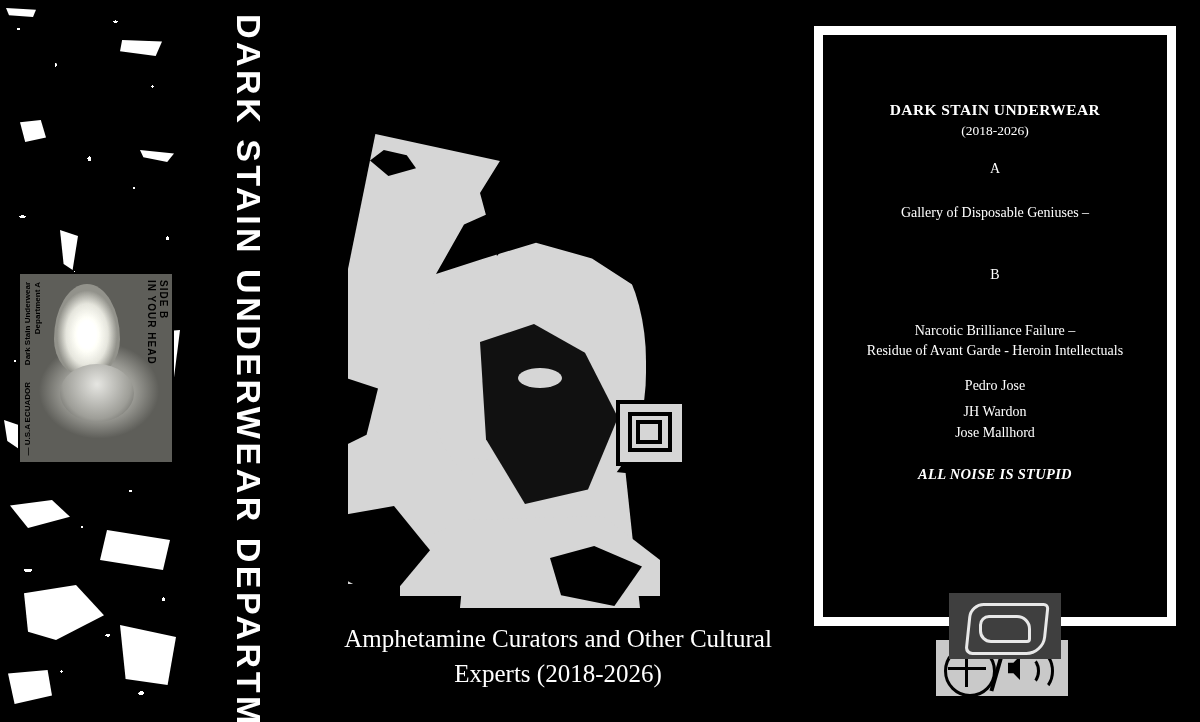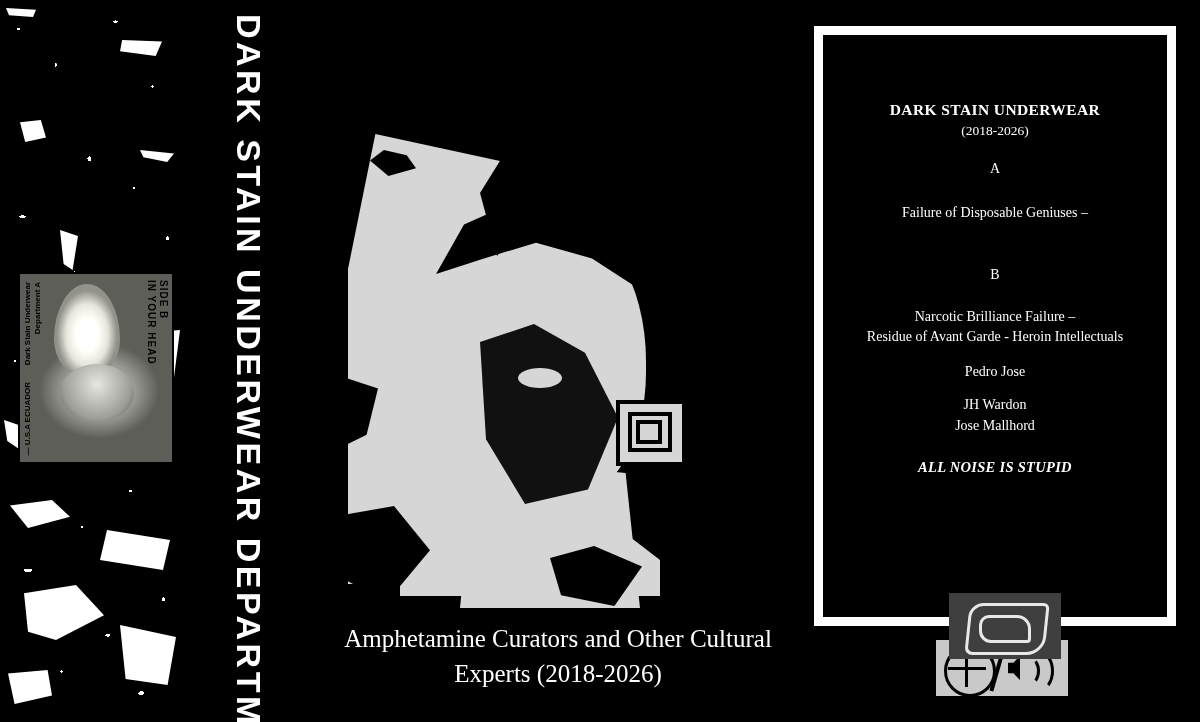"Failure of Disposable Geniuses –" div.bt-tracks { text: Failure -> Gallery }
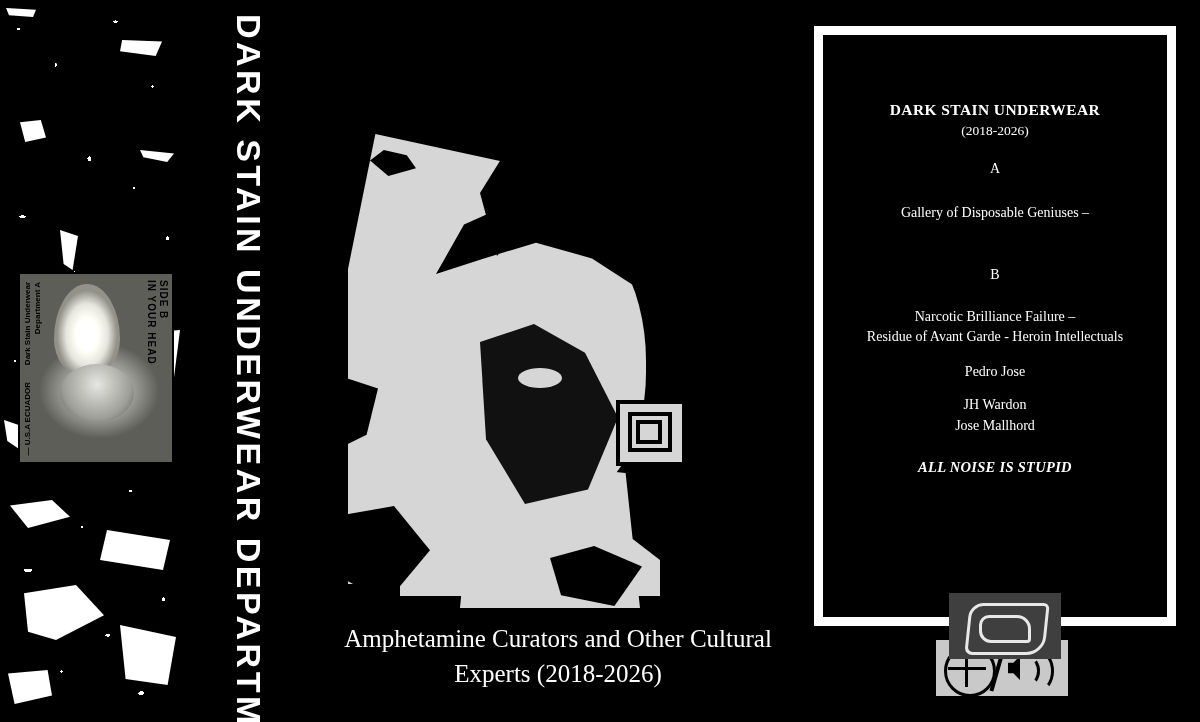"Narcotic Brilliance Failure –" .bt-tracks-b { margin-top: 24px -> 38px }
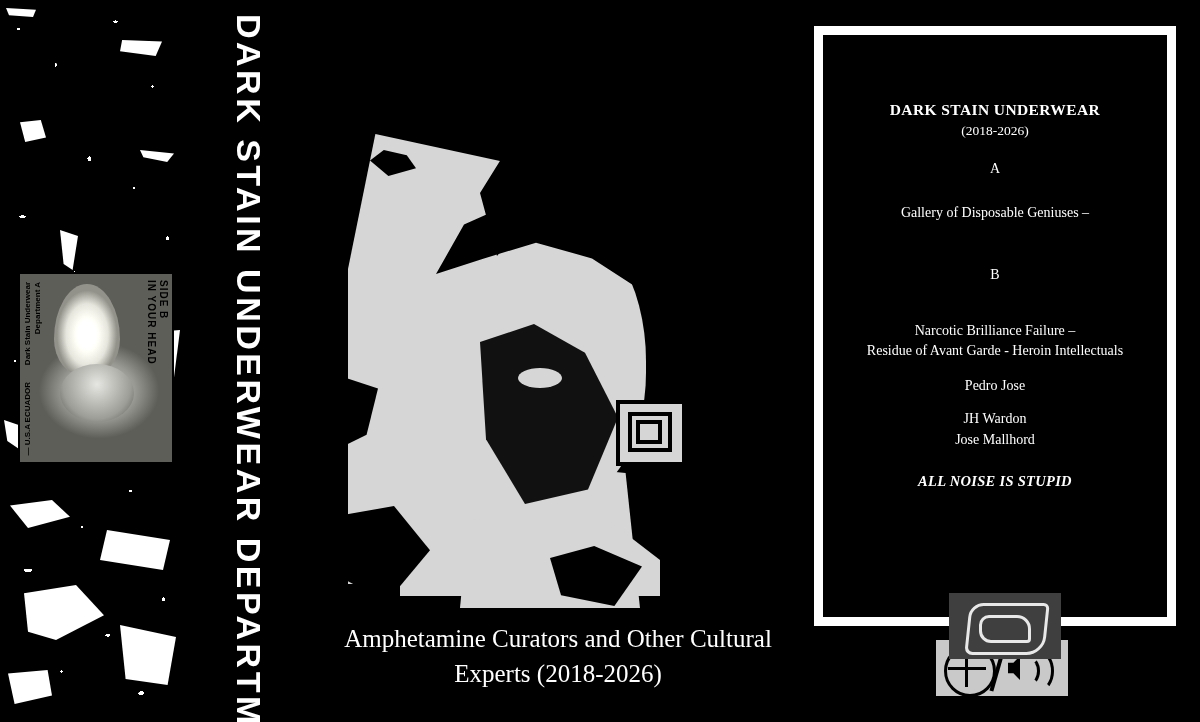"JH Wardon" div.bt-names { margin-top: 12px -> 5px }
